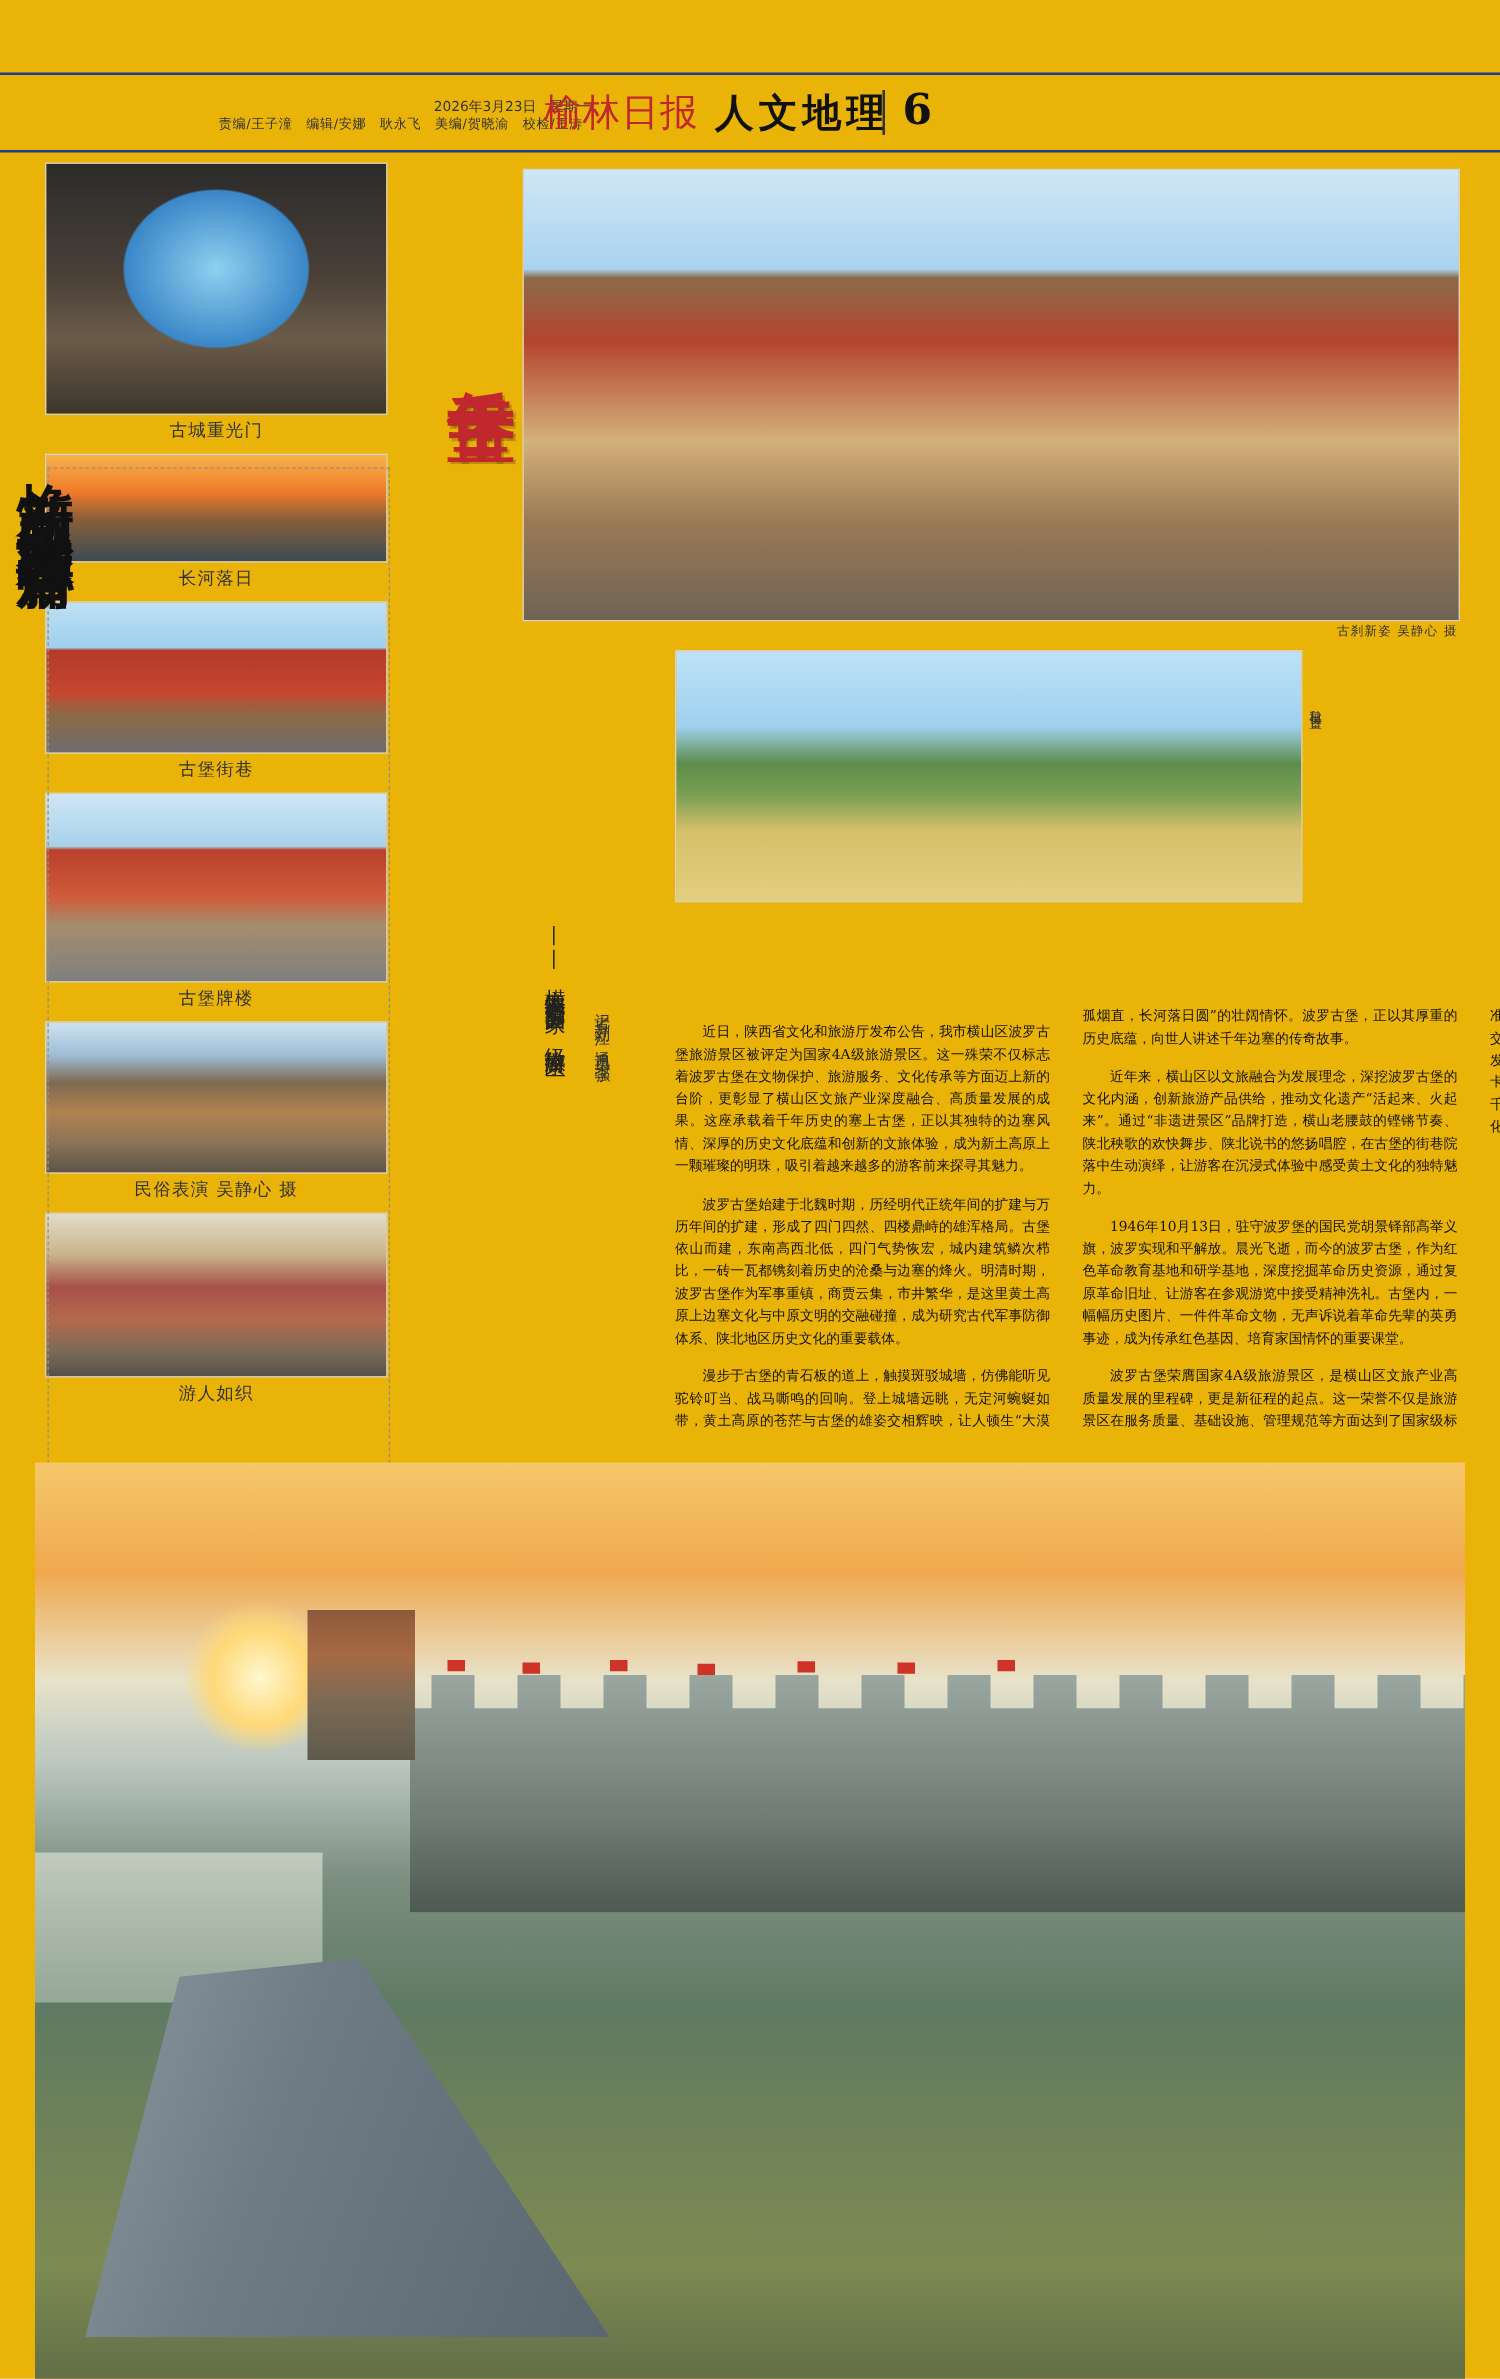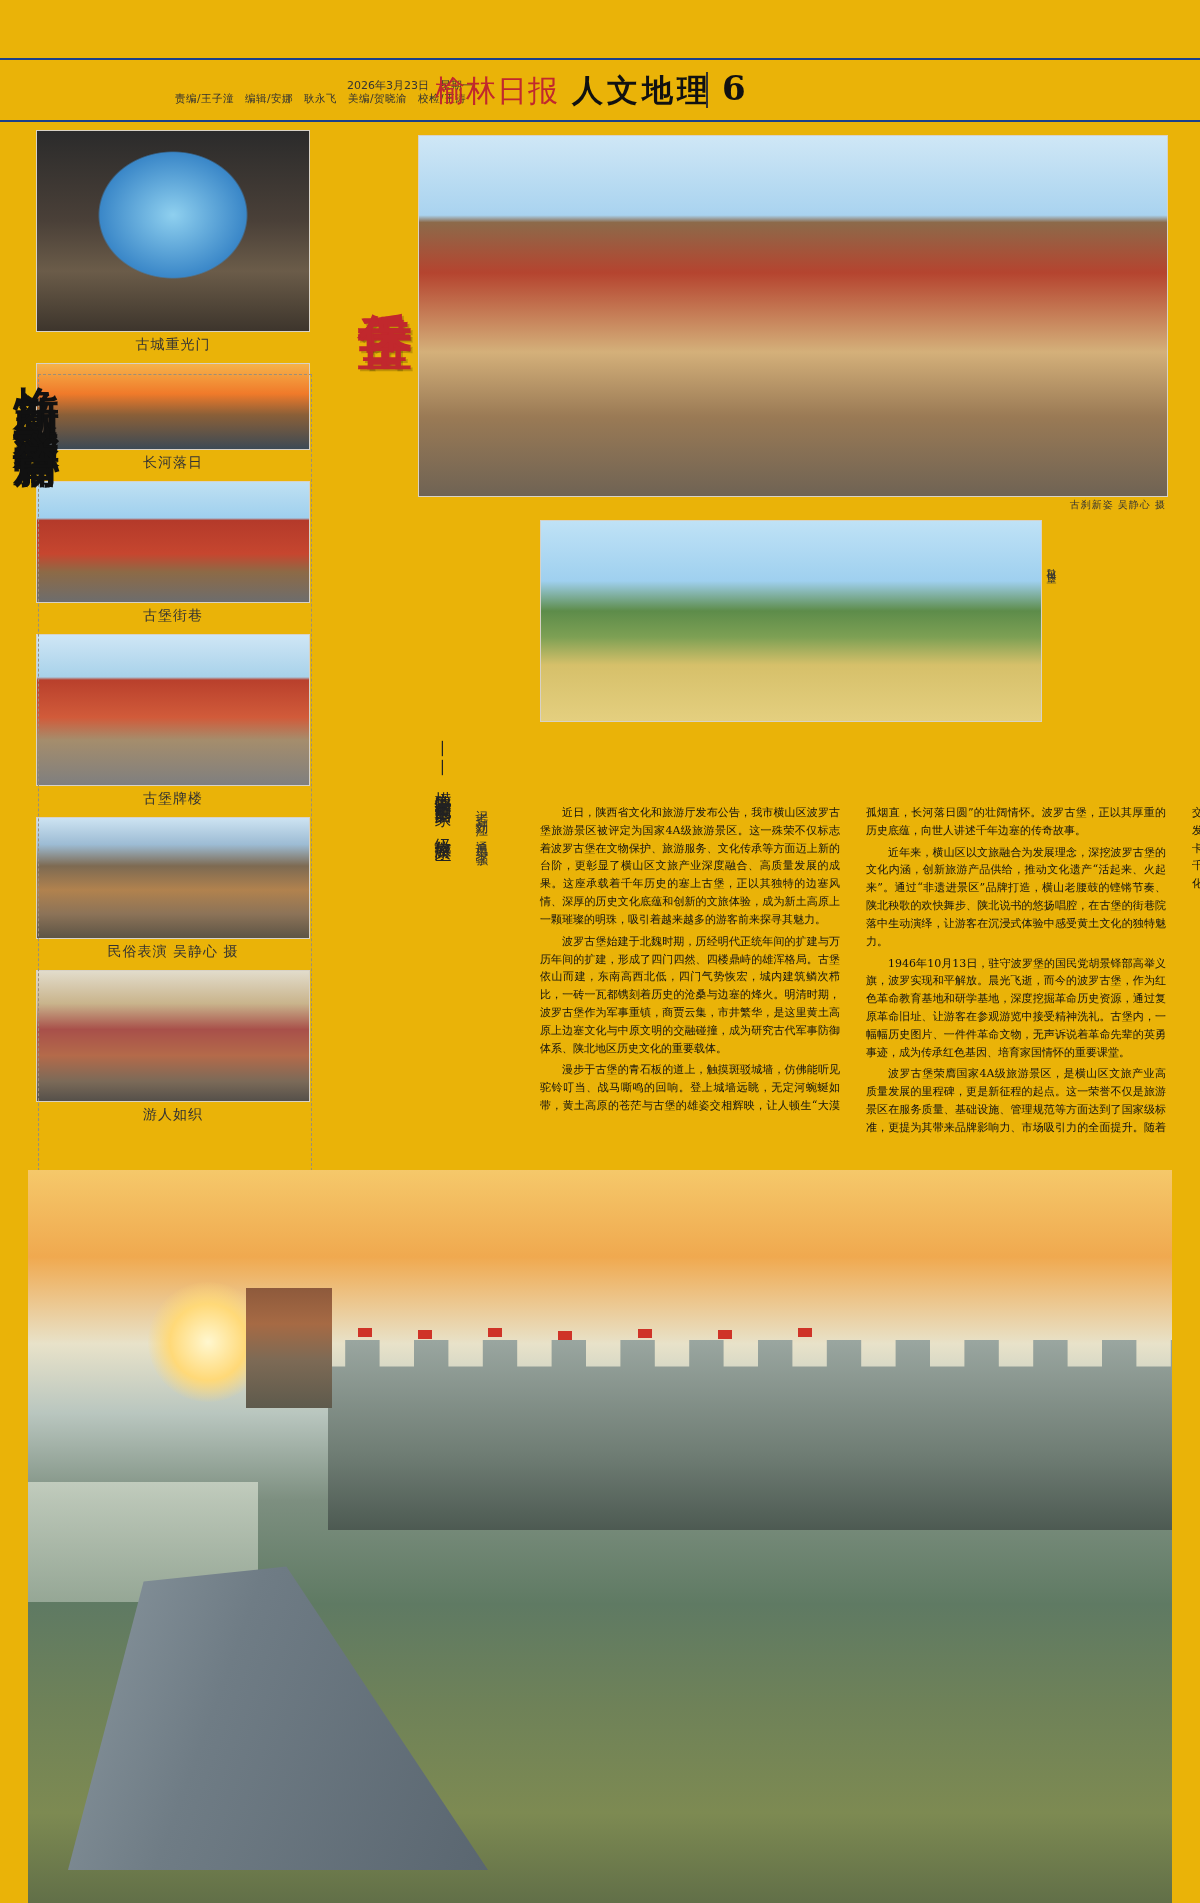"近日，陕西省文化和旅游厅发布公告，我市横山区波罗古堡旅游景区被评定为国家4A级旅" .art-cols p { margin: 0 0 4px 0 -> 13px 0 4px 0 }
